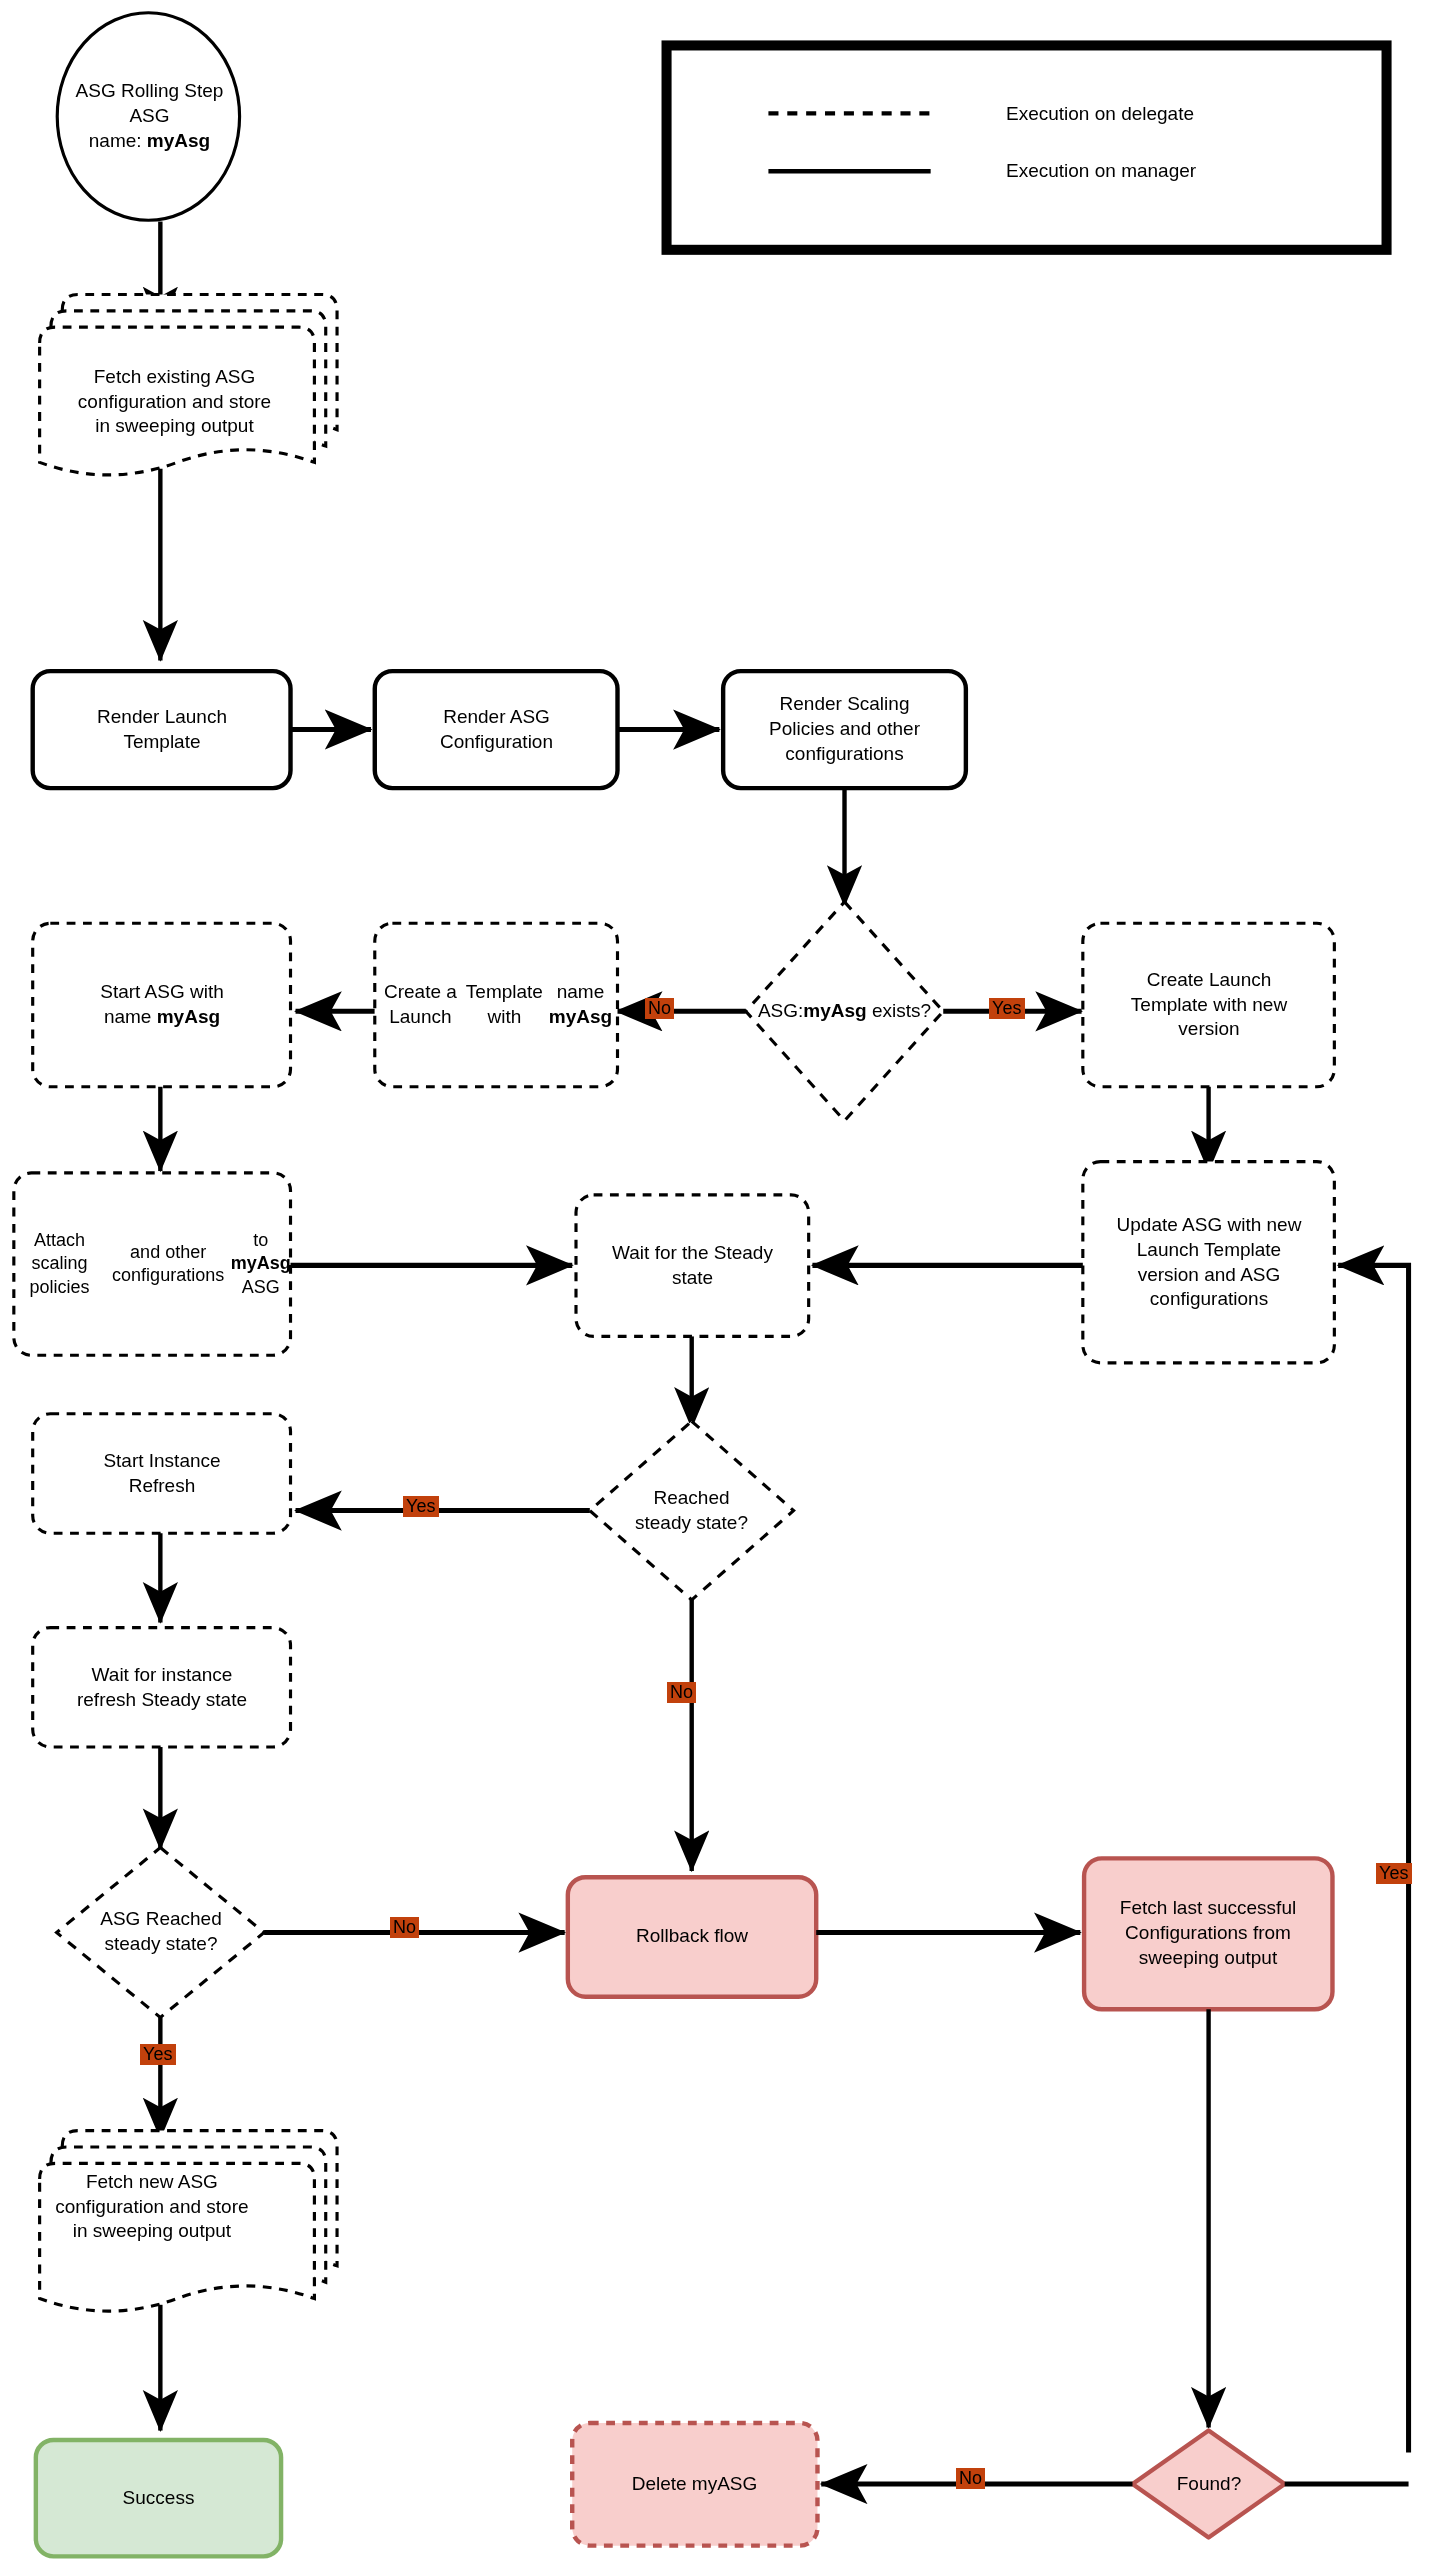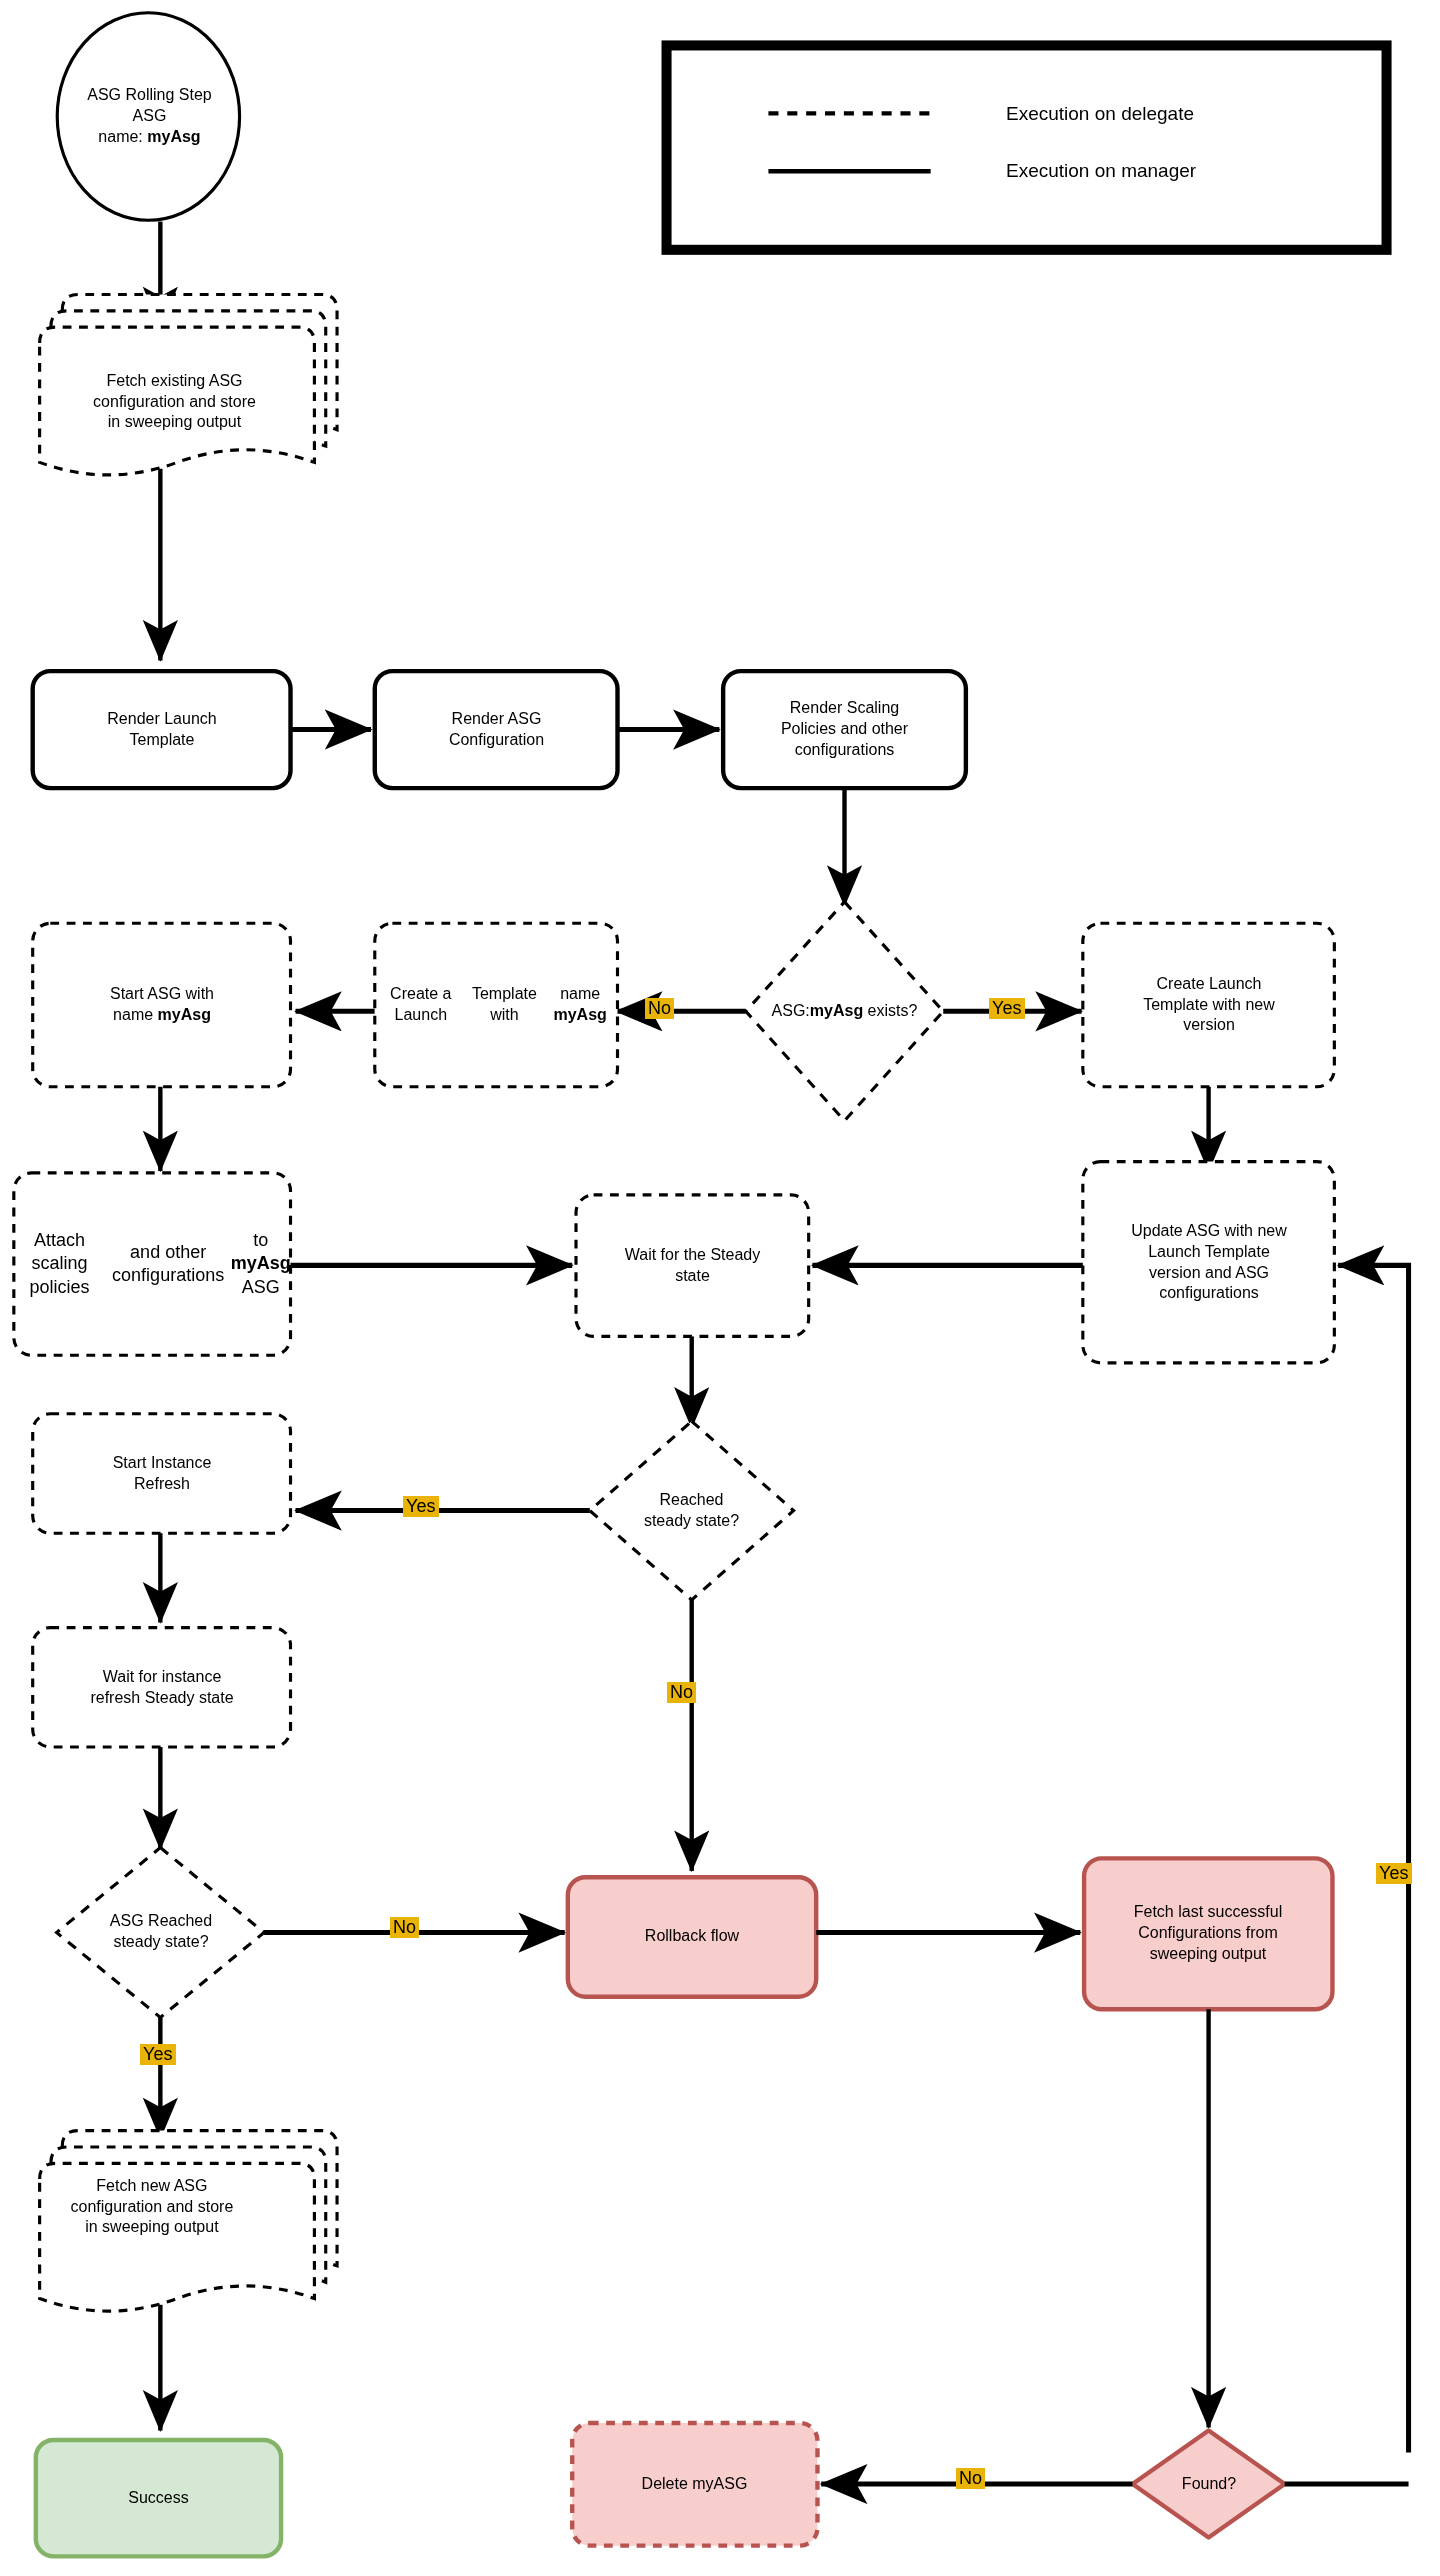"ASG Rolling Step" .node-label { font-size: 16px -> 19px }
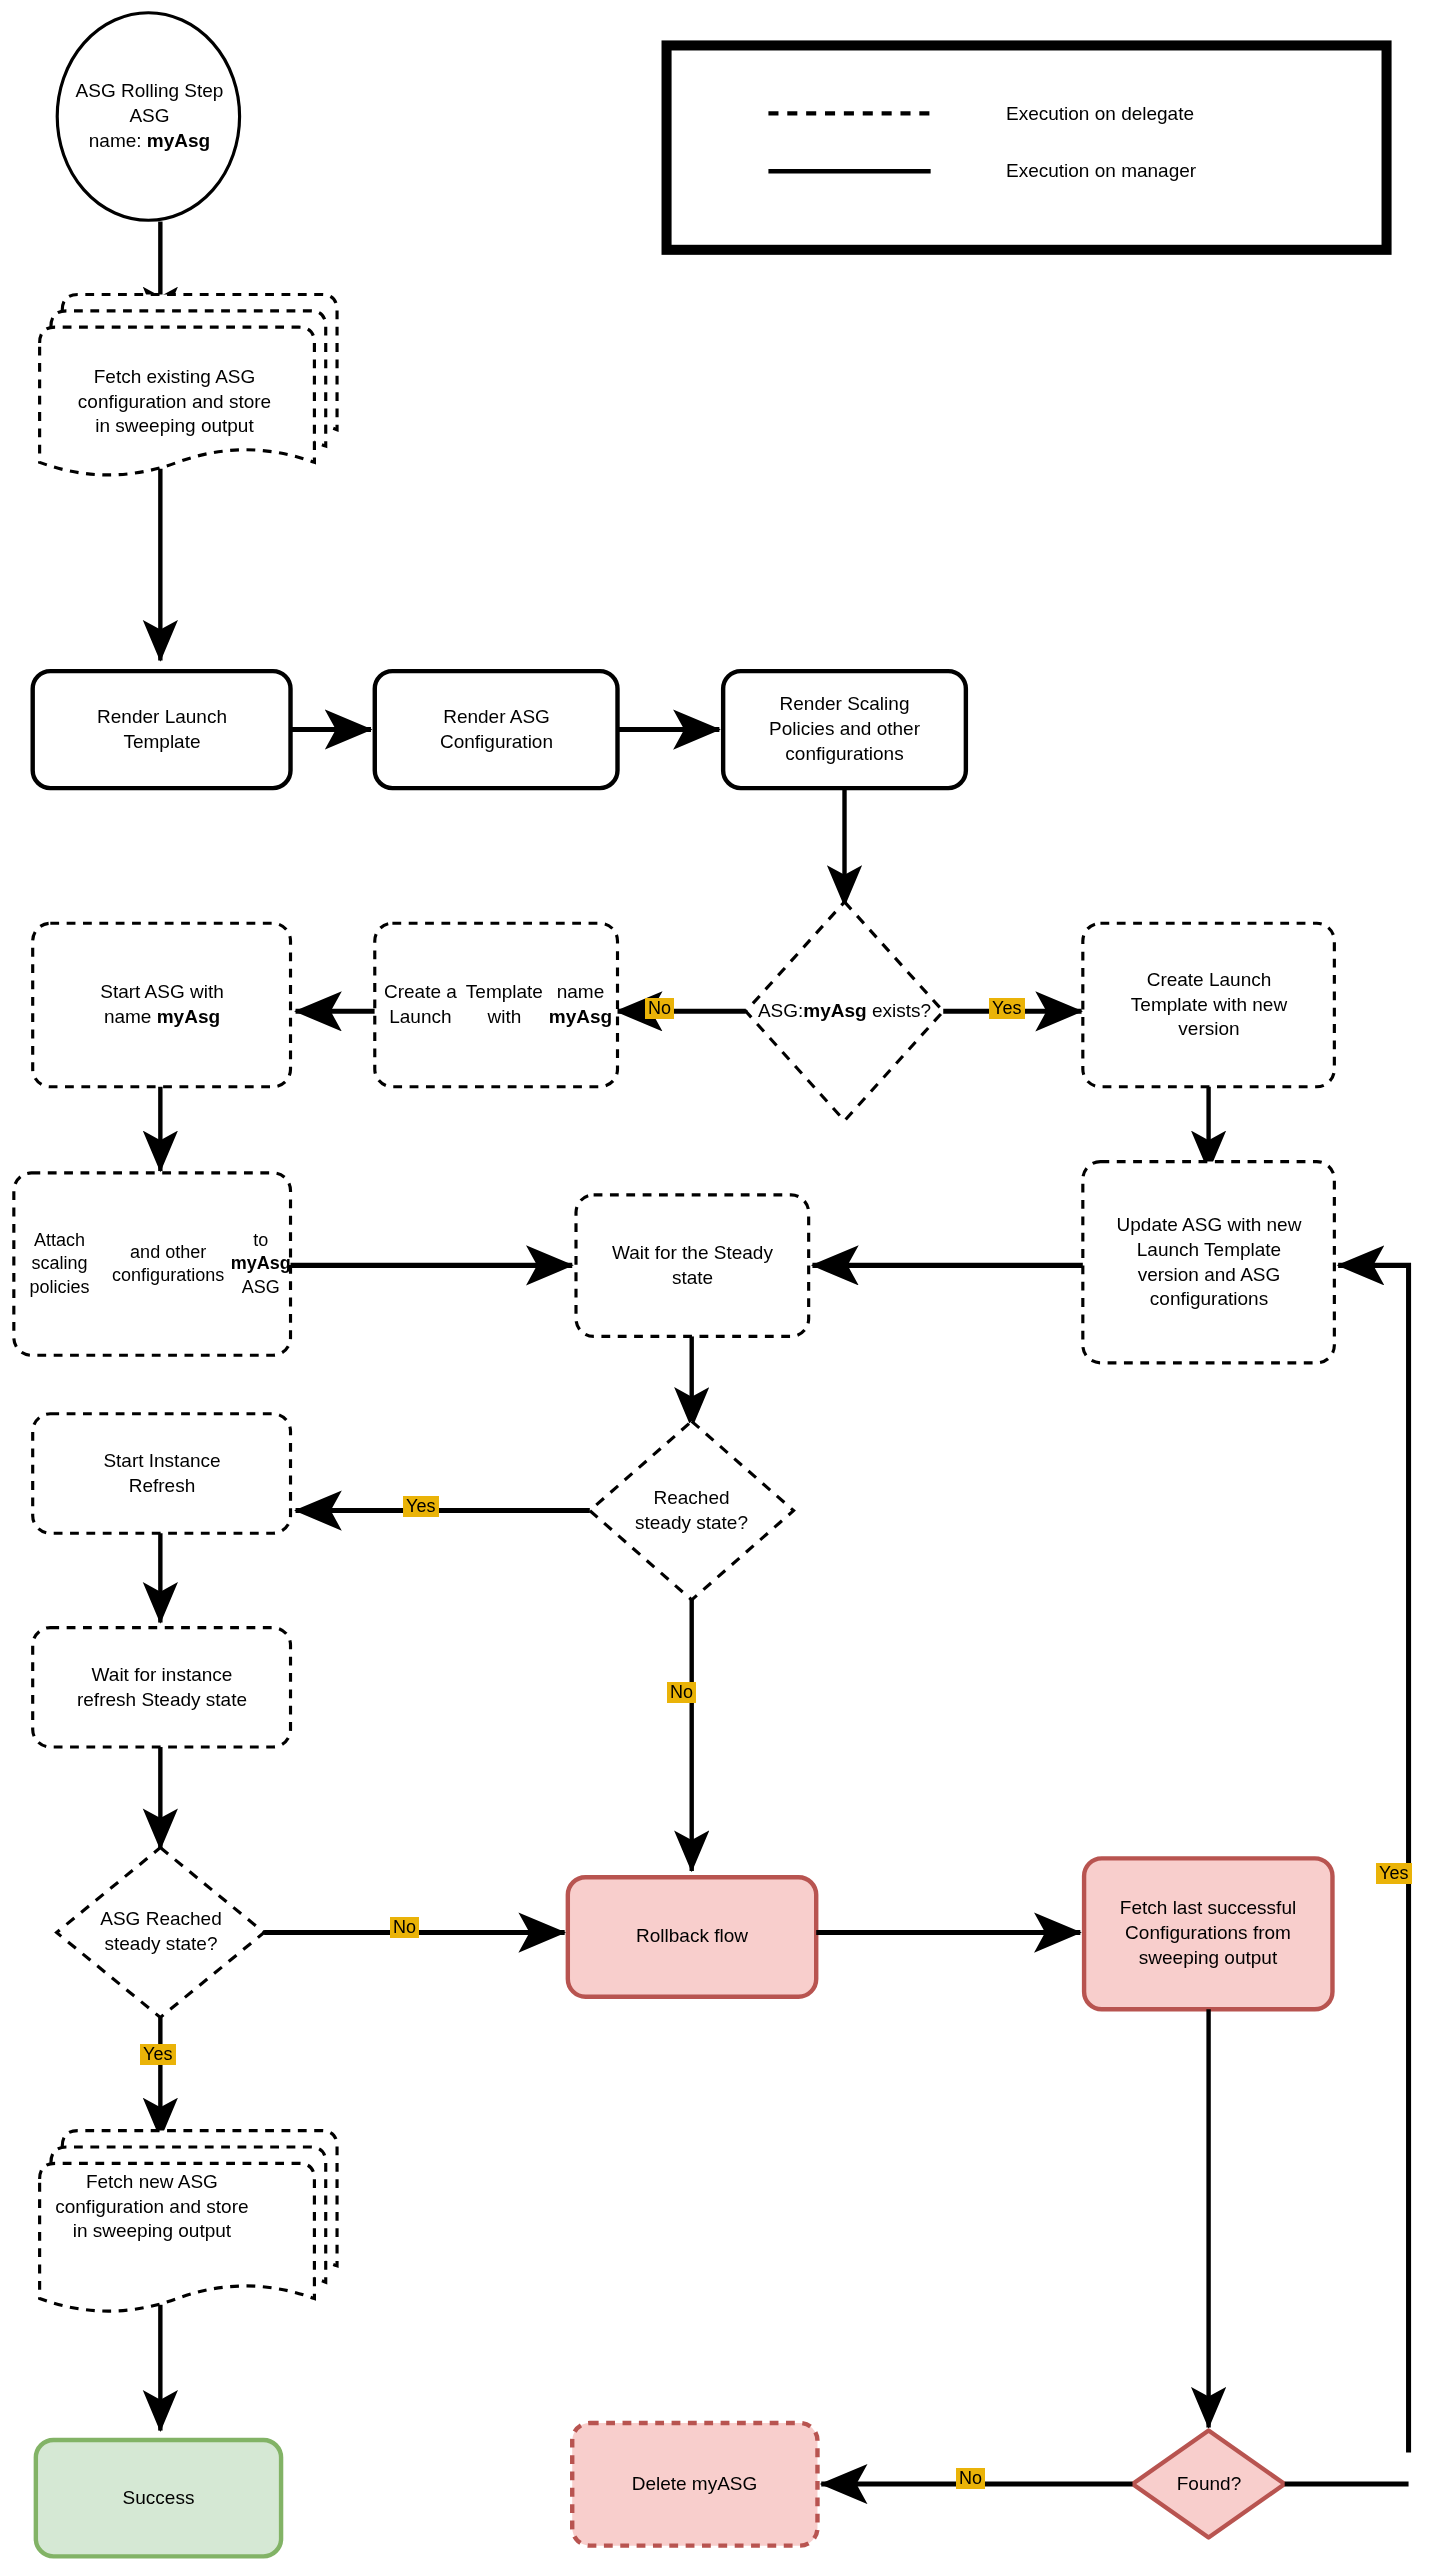"No" .edge-label { background: #eab308 -> #c2410c }
